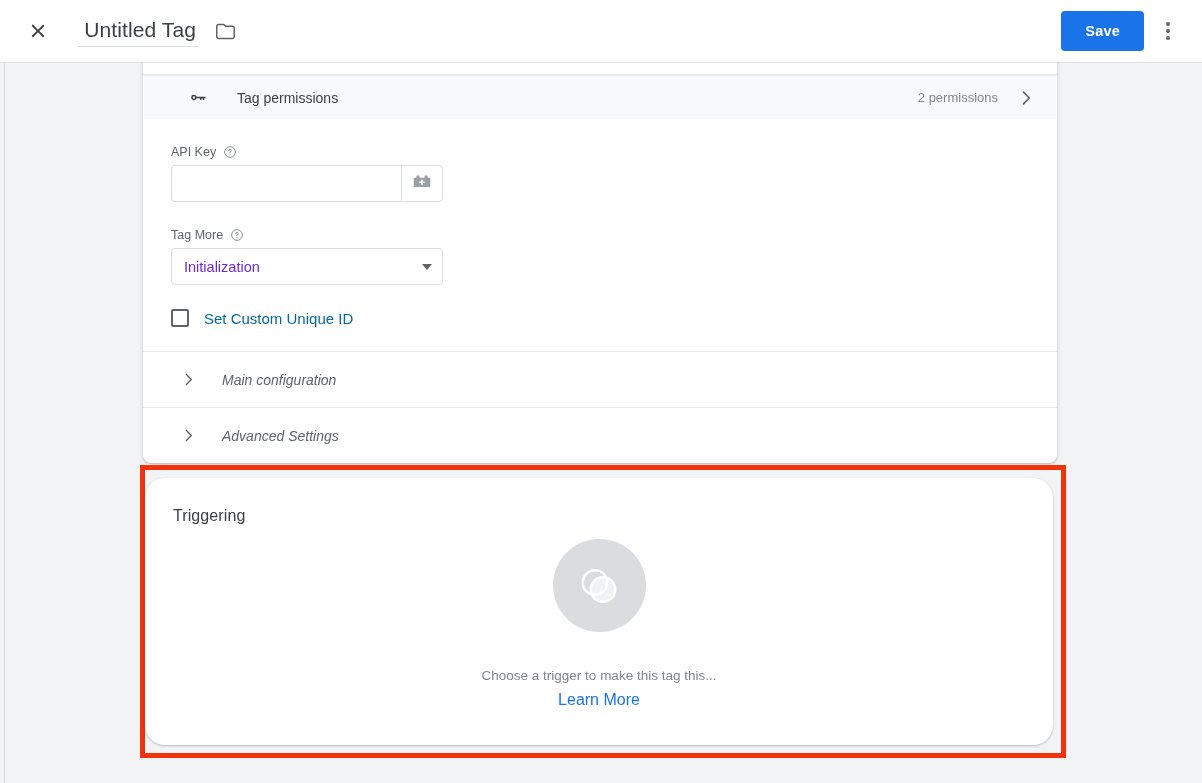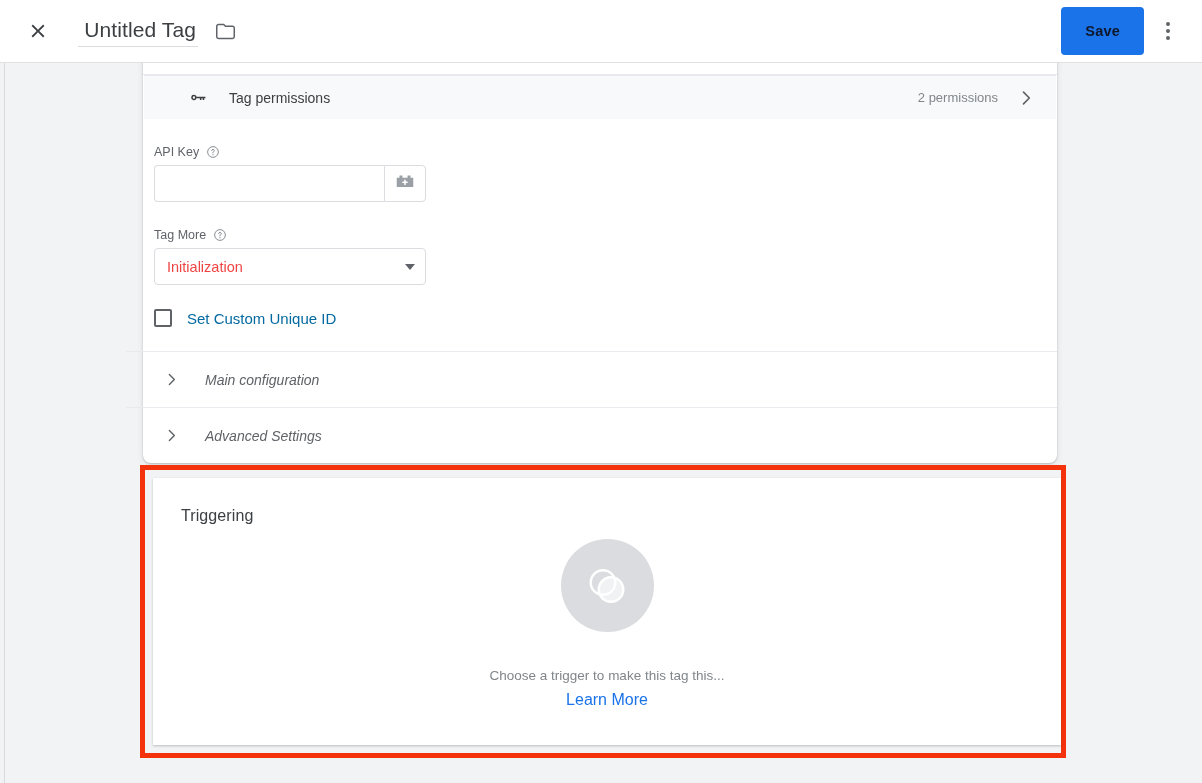"Save" .save-btn { color: #0f172a -> #ffffff; height: 48px -> 40px }
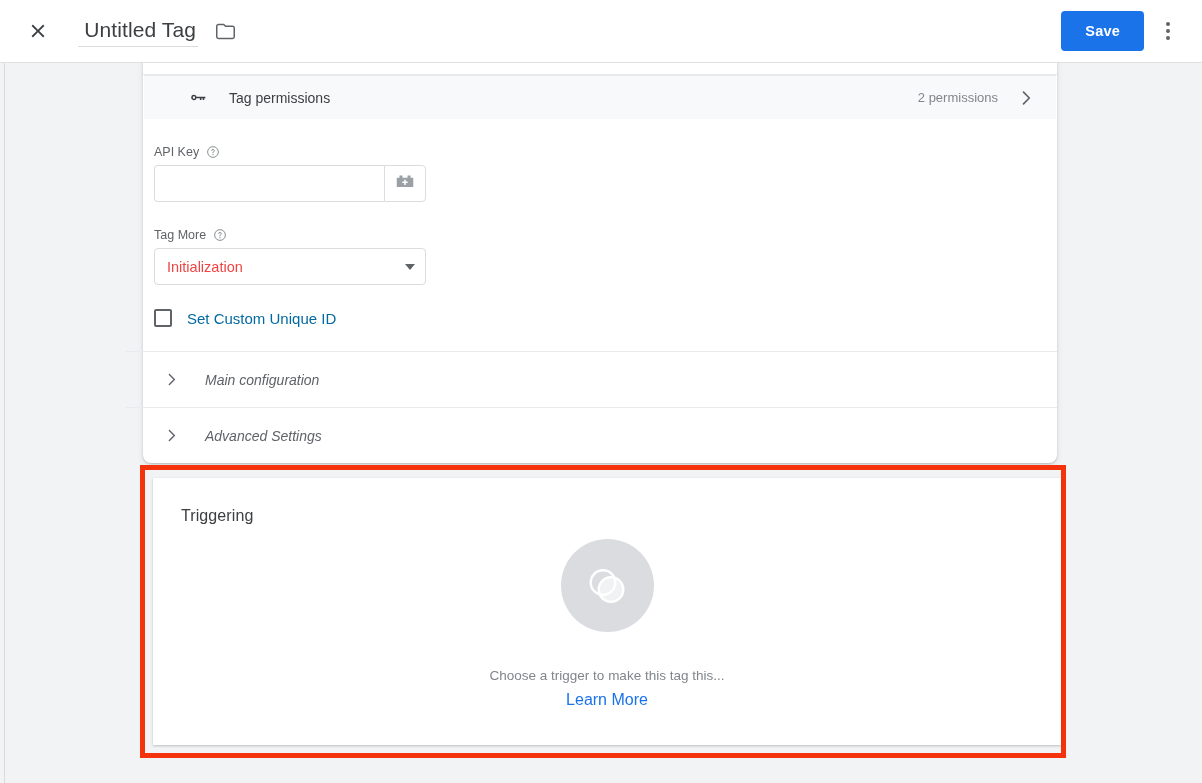"Tag permissions" .perm-label { margin-left: 15px -> 23px }
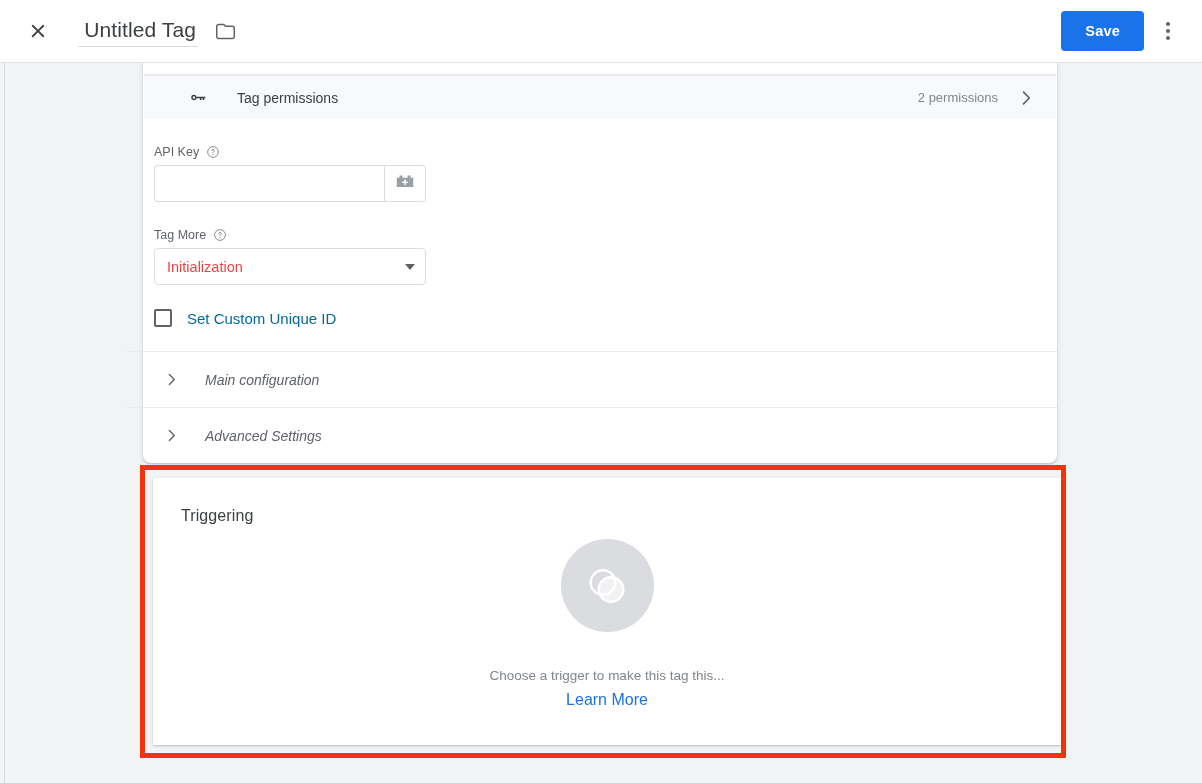"API Key" .card-body { padding: 26px 28px 0 11px -> 26px 28px 0 28px }
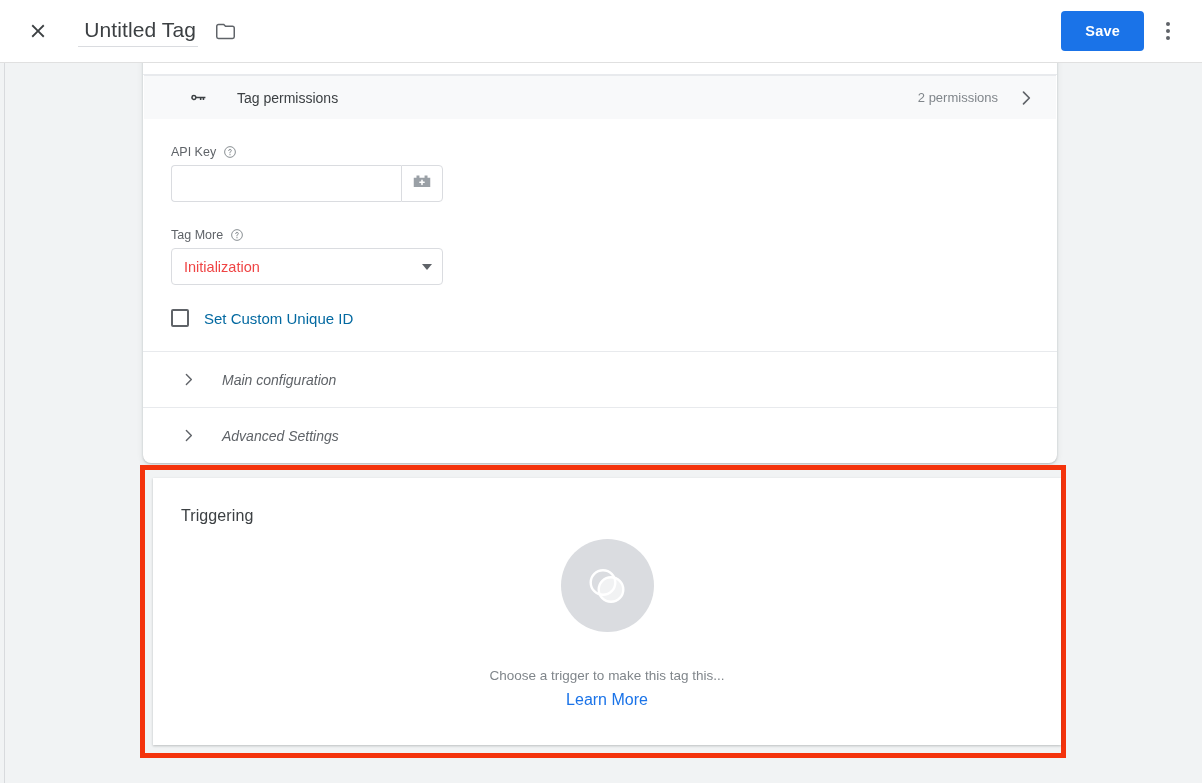"Initialization" .select-value { color: #ef4444 -> #6d28d9 }
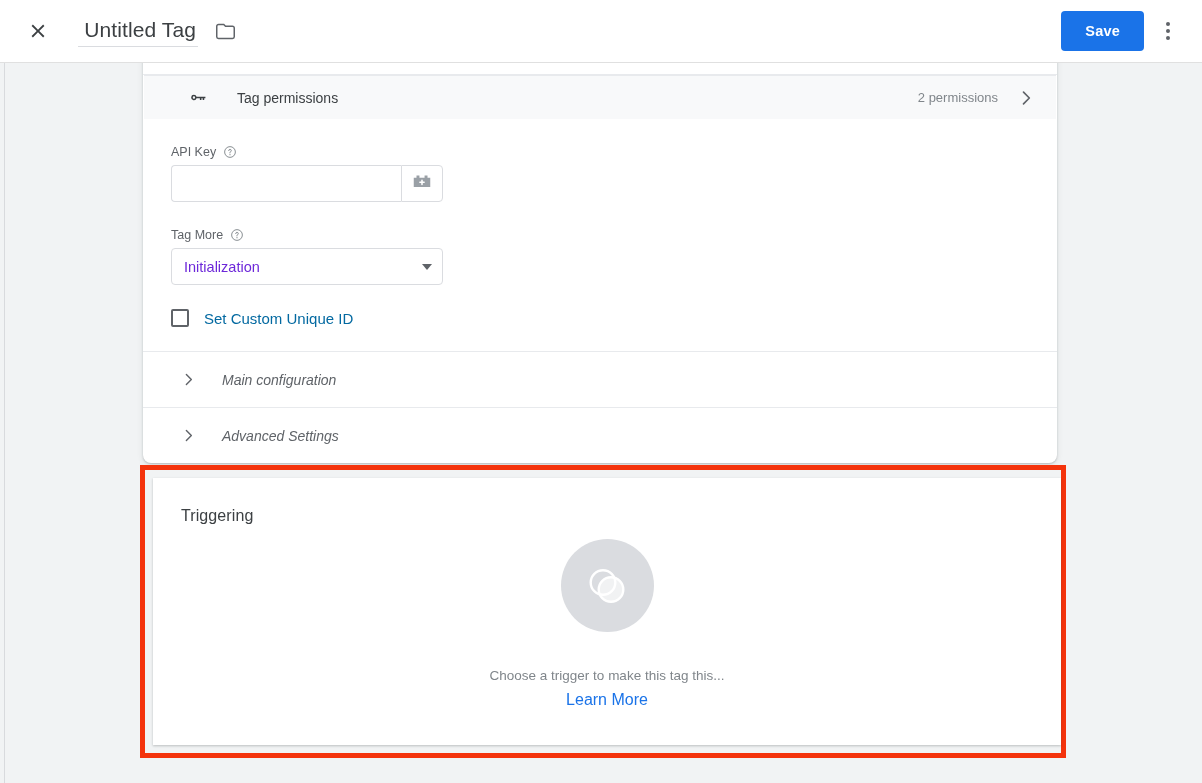"Triggering" .card-trigger { border-radius: 0 -> 20px; left: 8px -> 0 }
